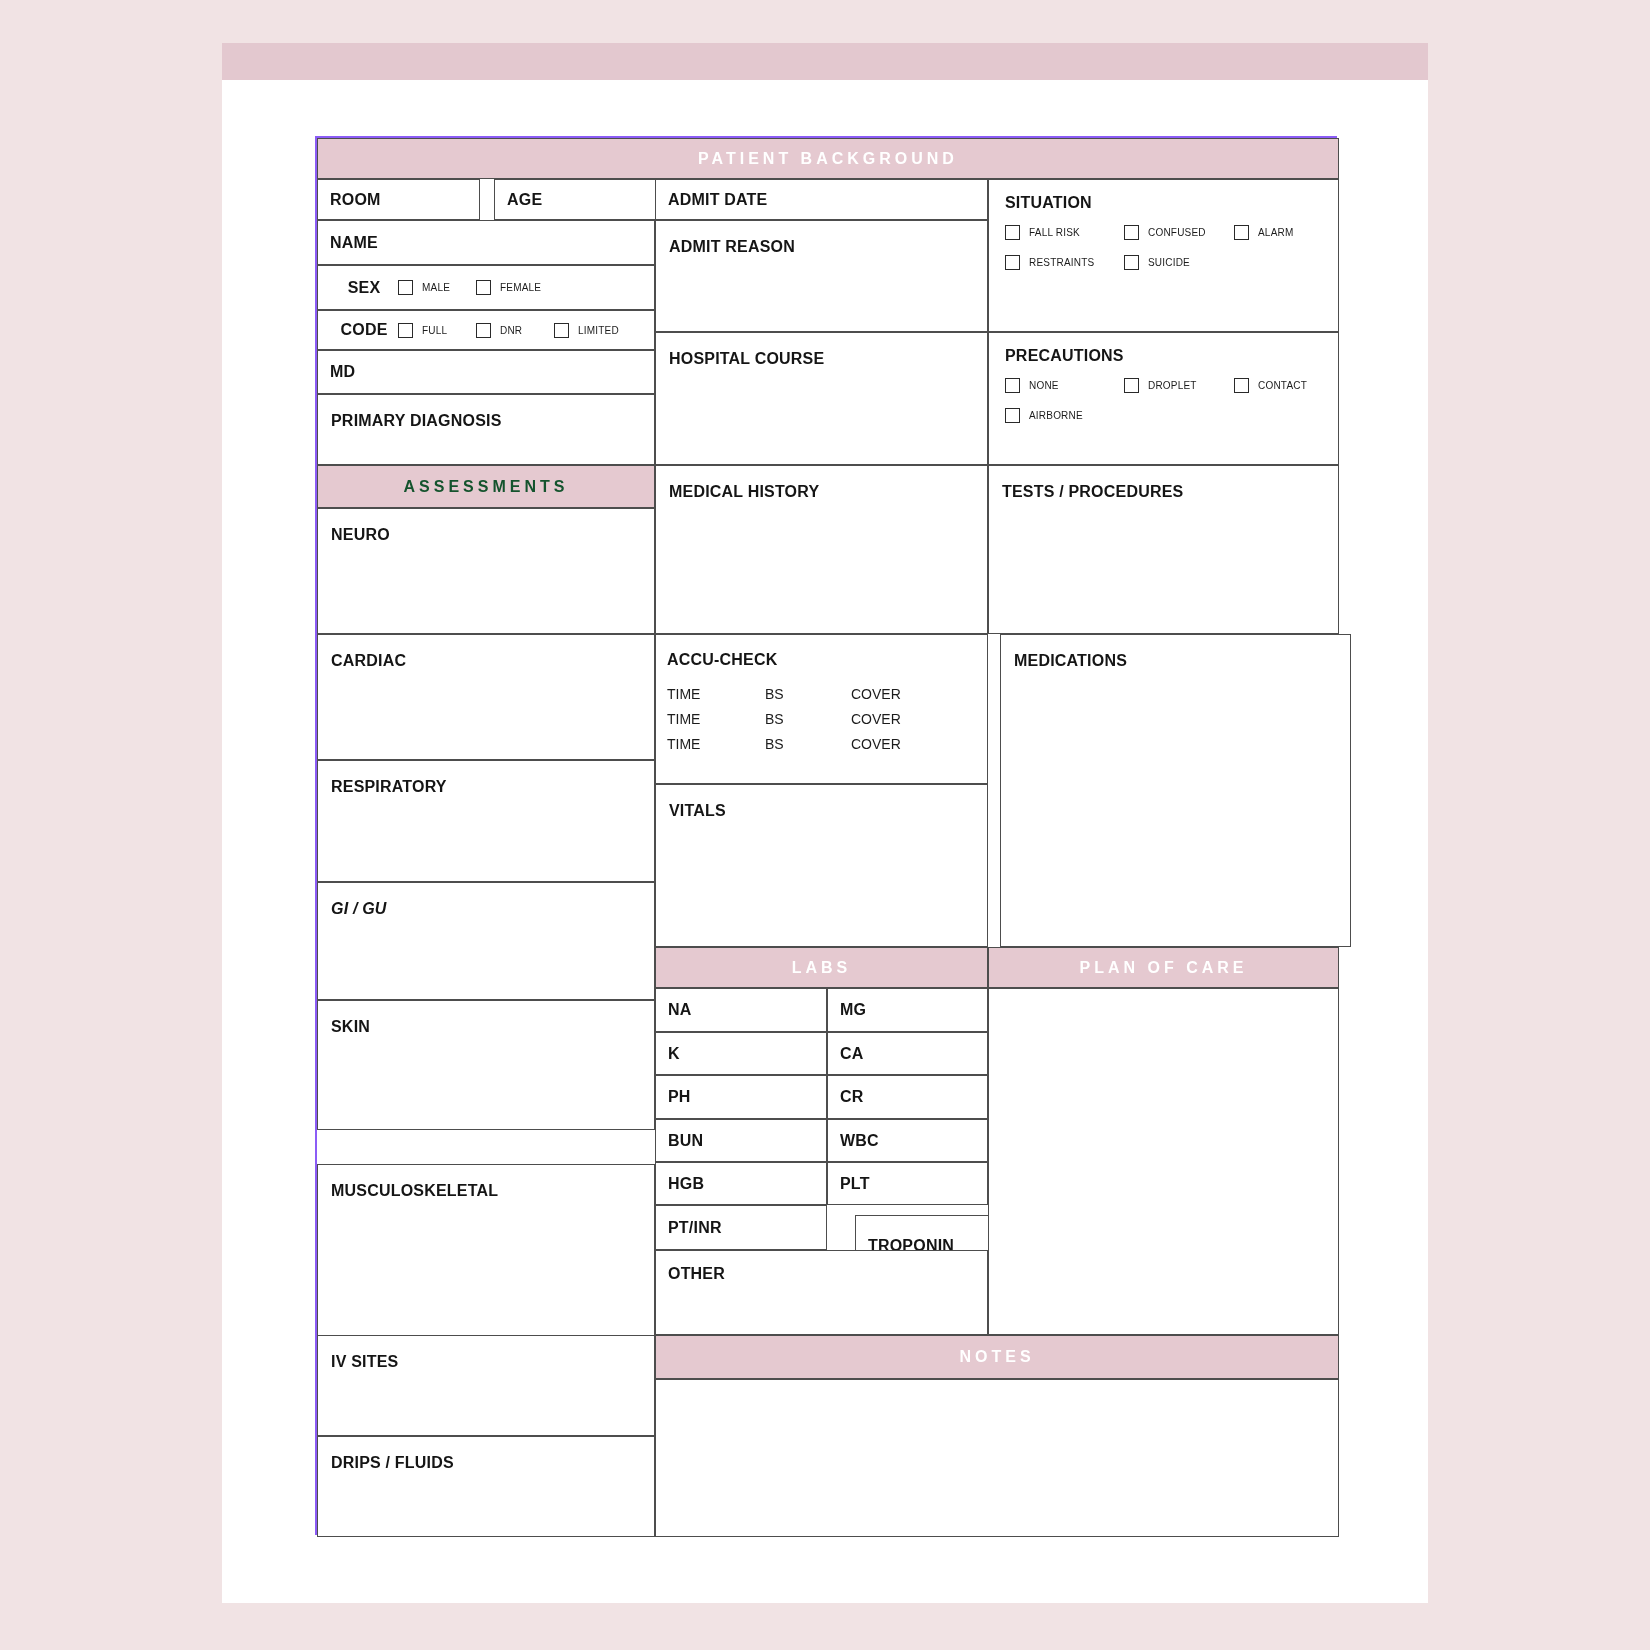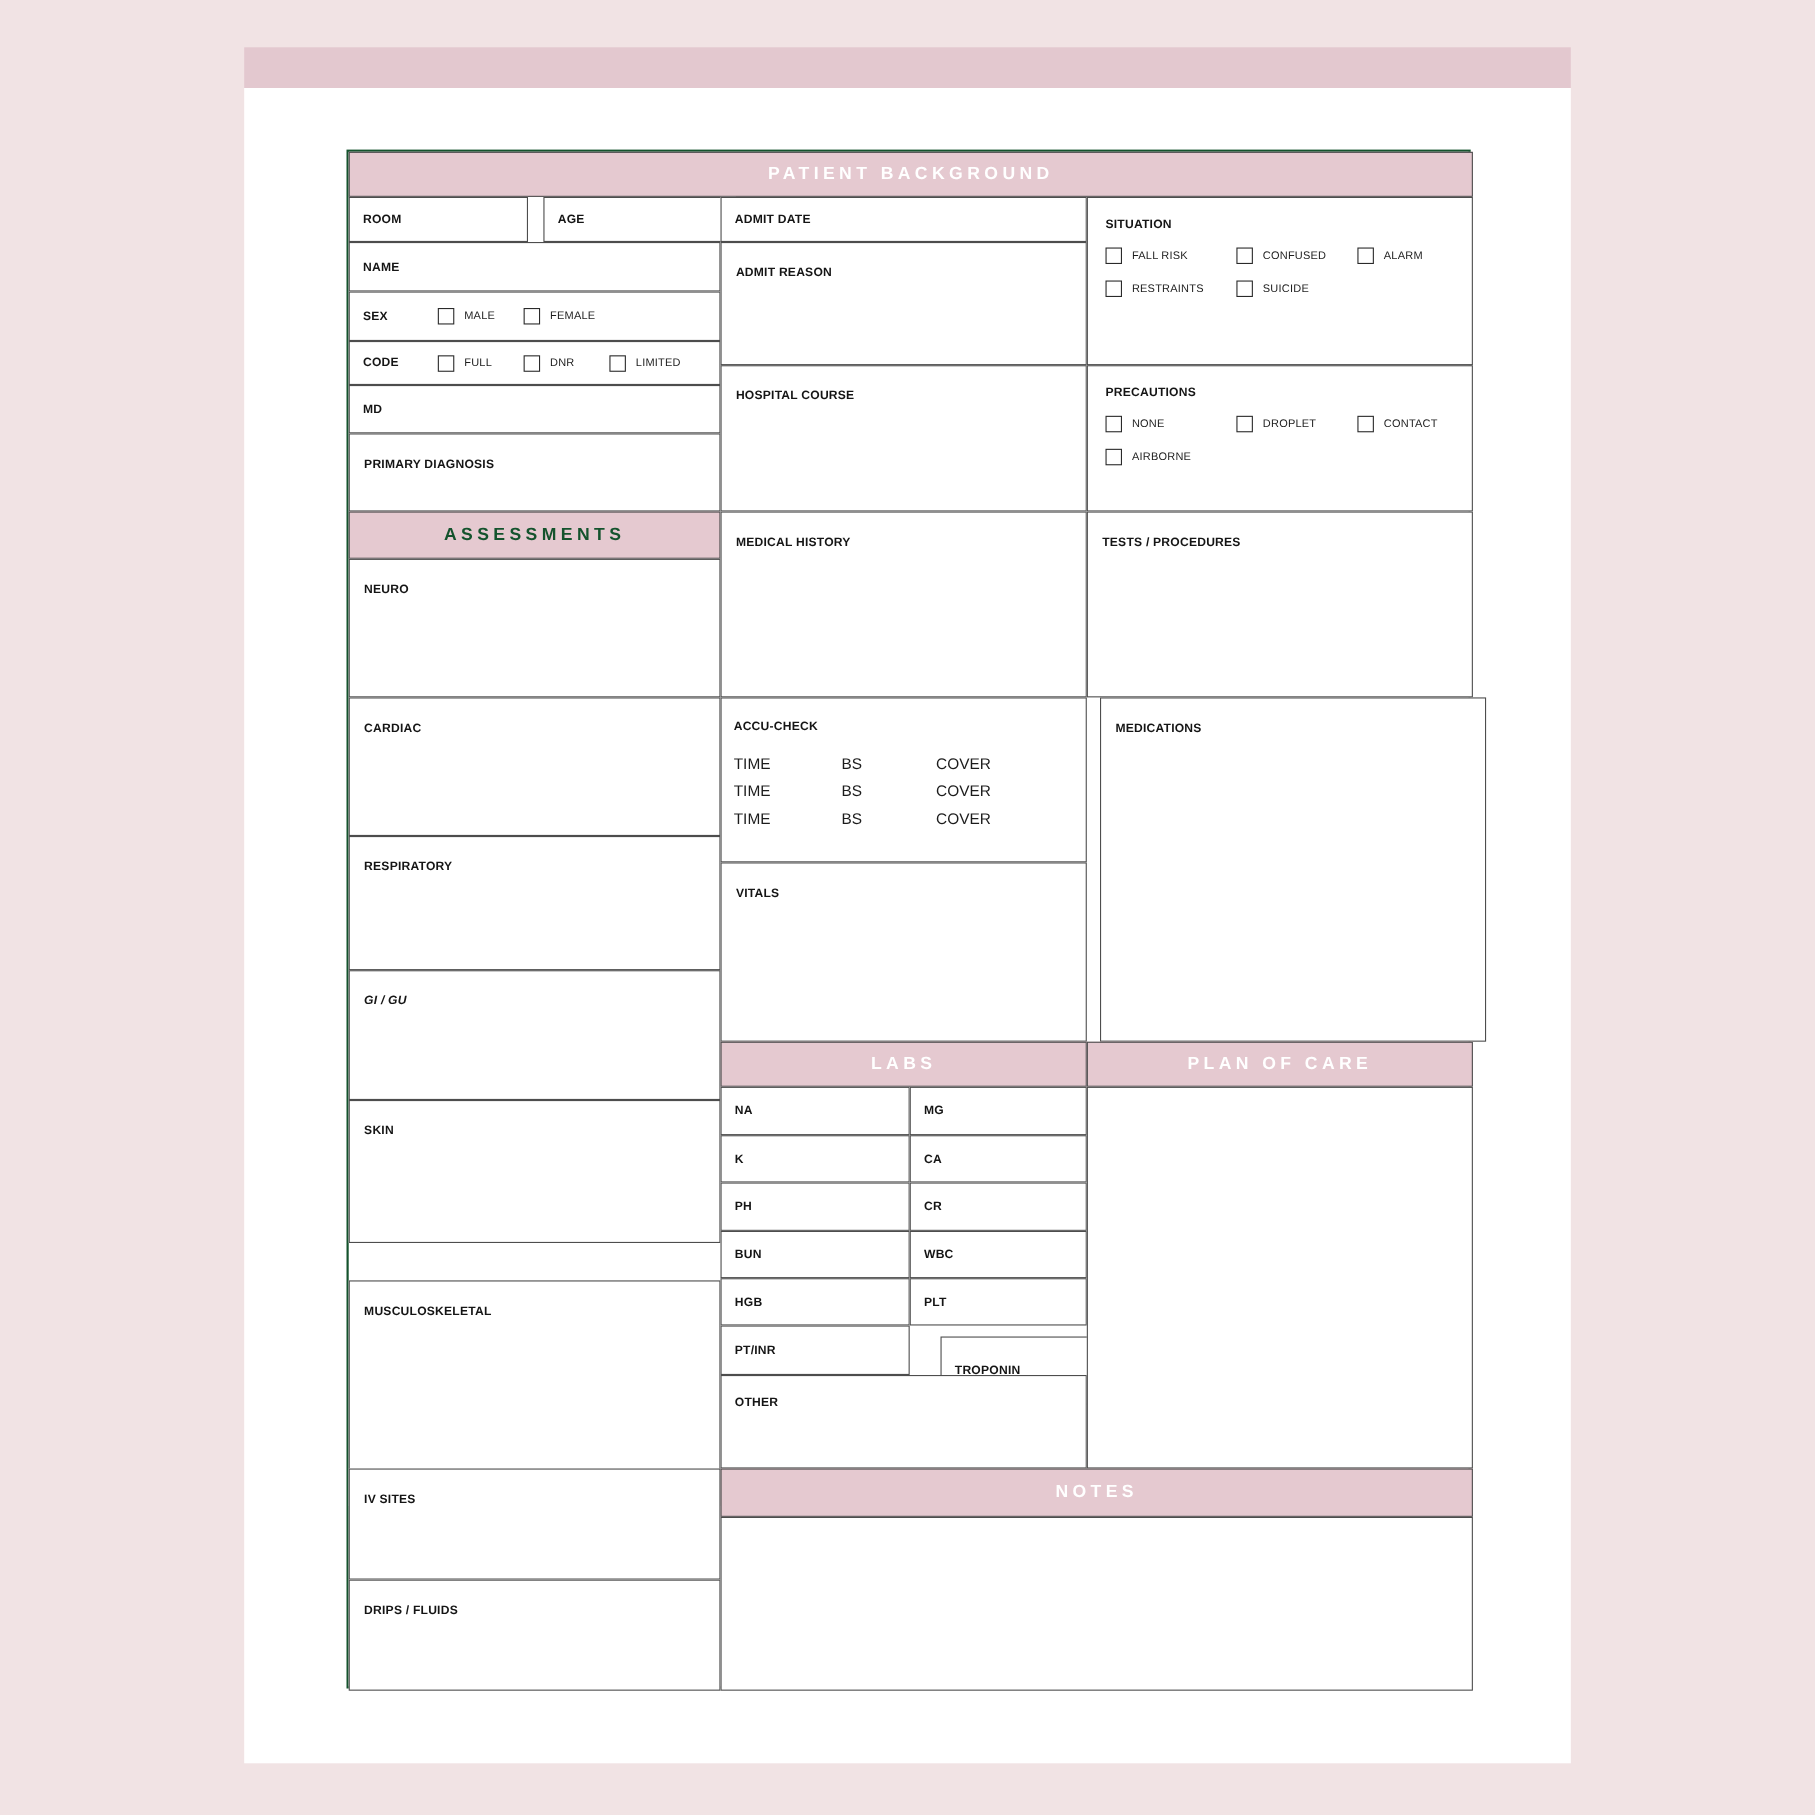"PATIENT BACKGROUND" .form { border: 2px solid #14532d -> 2px solid #8b5cf6 }
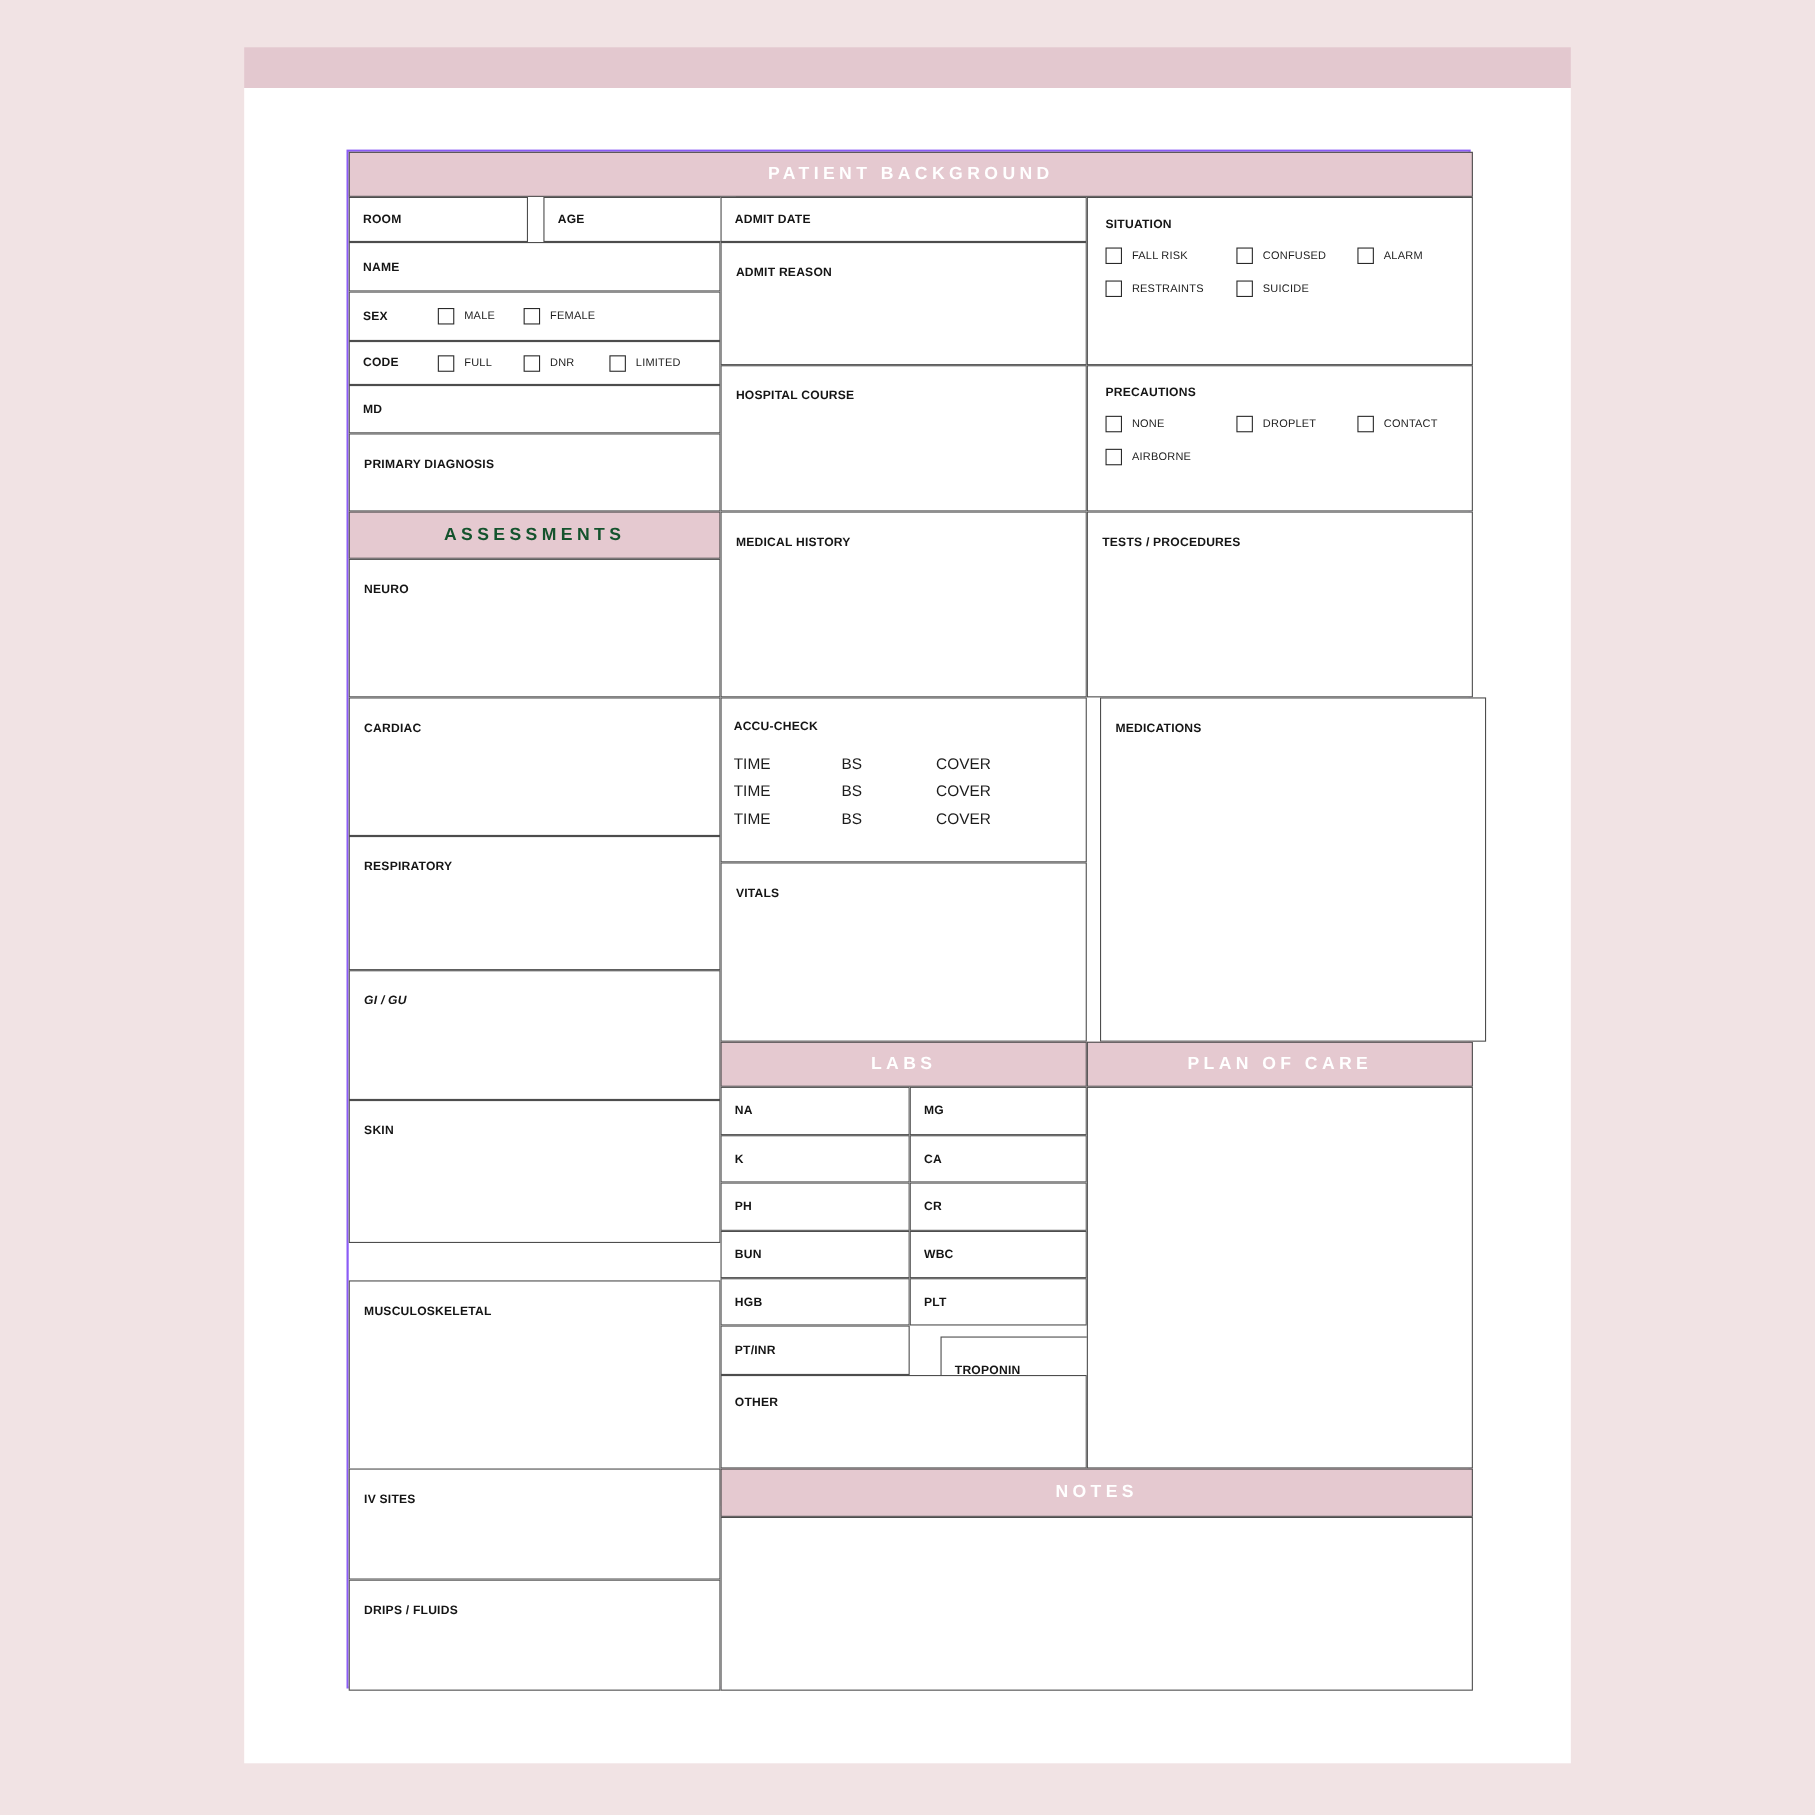"ROOM" .lbl { font-size: 11px -> 16px; text-align: none -> center }
